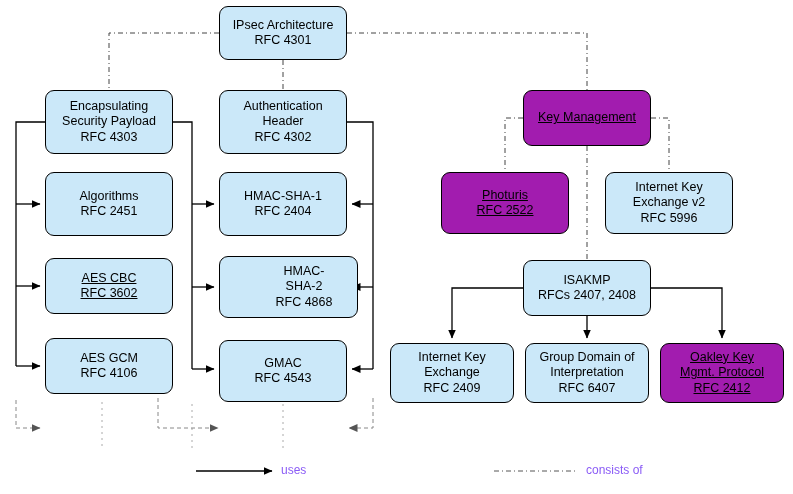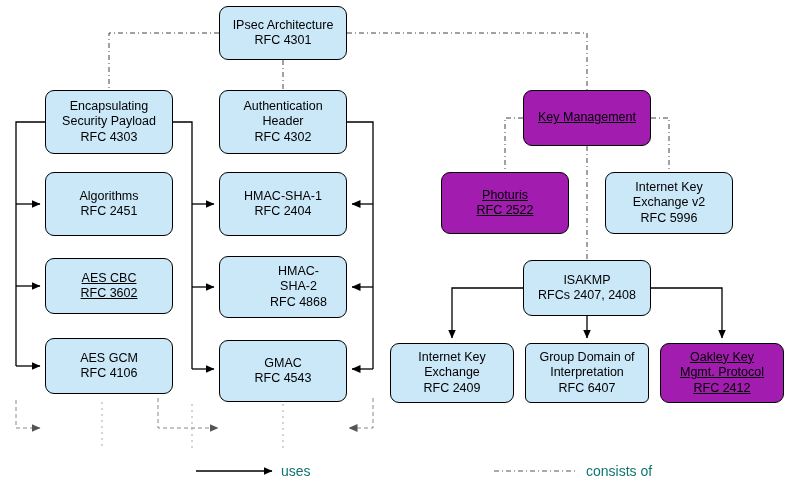"HMAC-" div.node { width: 128px -> 139px }
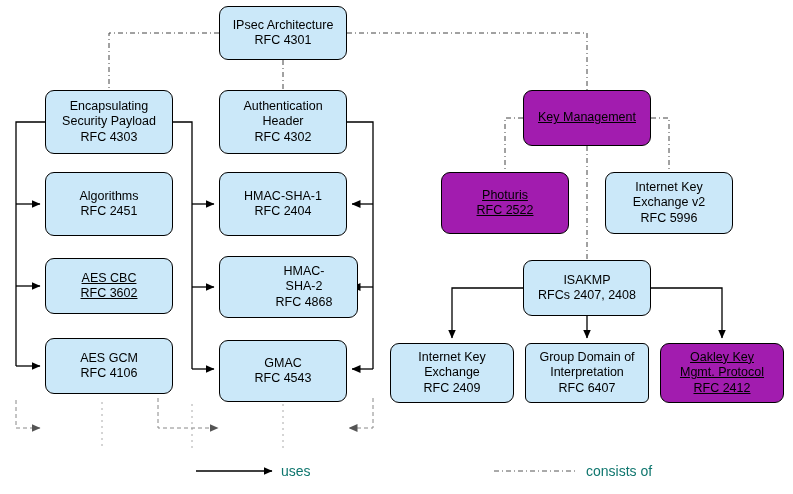"Group Domain of" div.node { border-radius: 6px -> none }
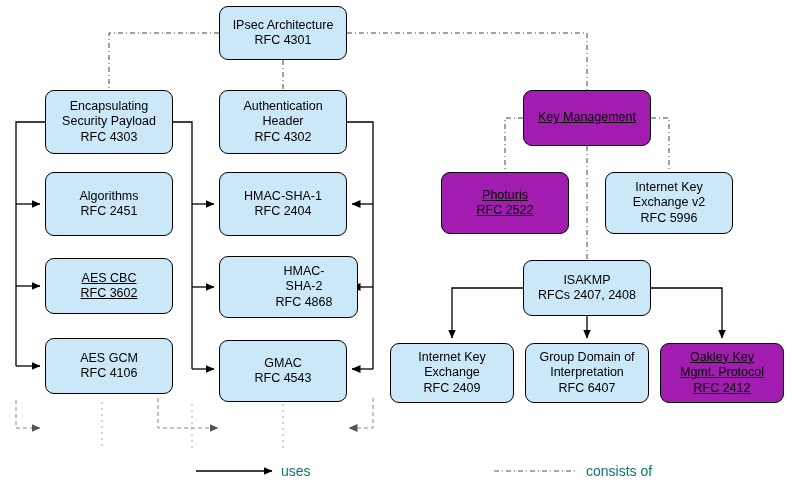"uses" .legend-label { color: #0f766e -> #8b5cf6; font-size: 14px -> 12px }
